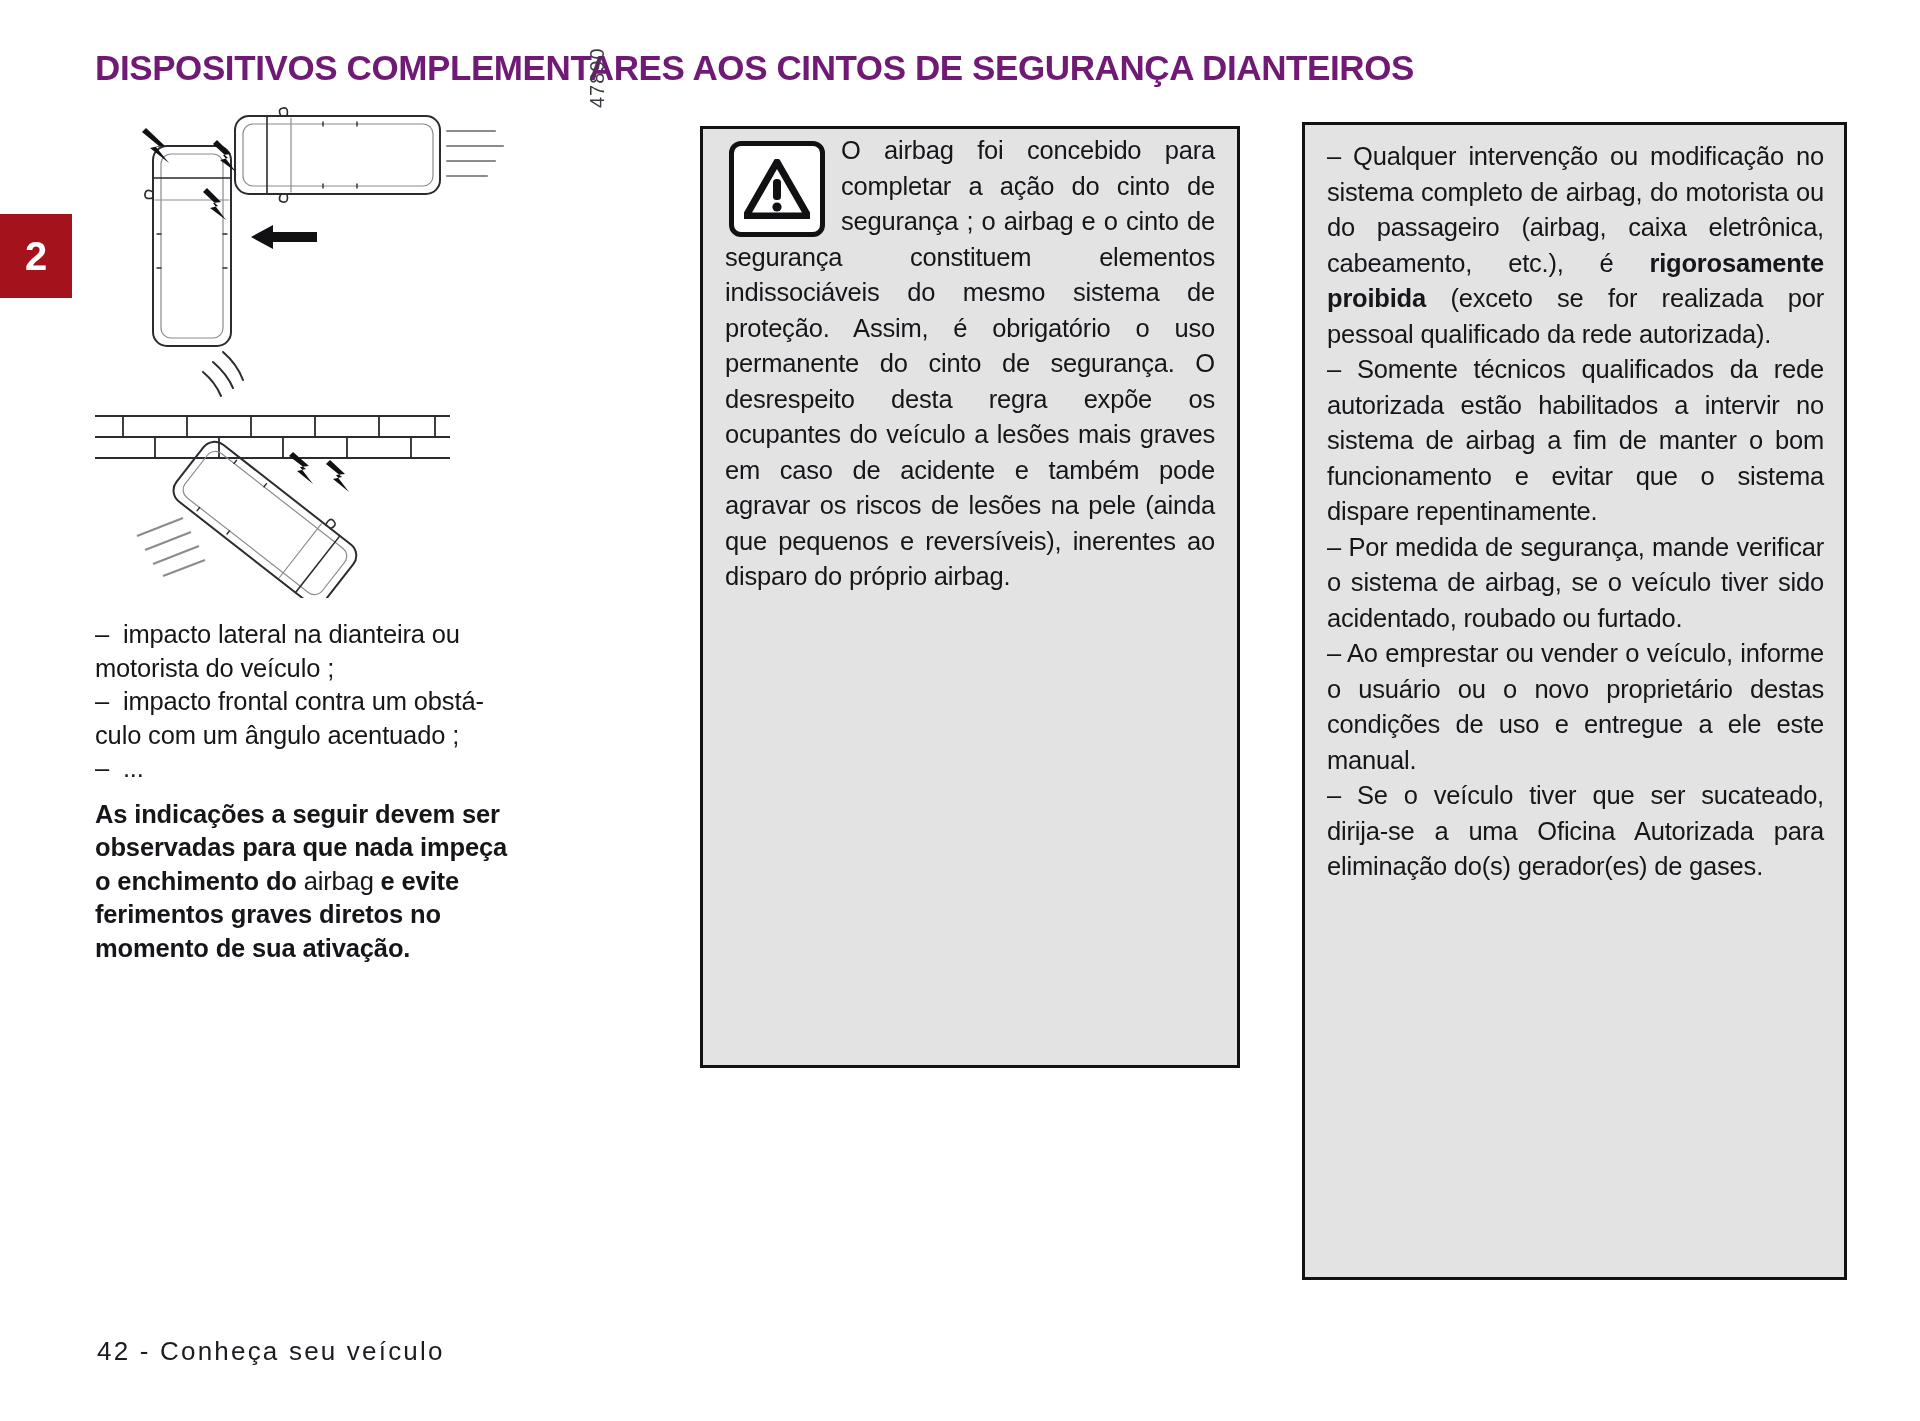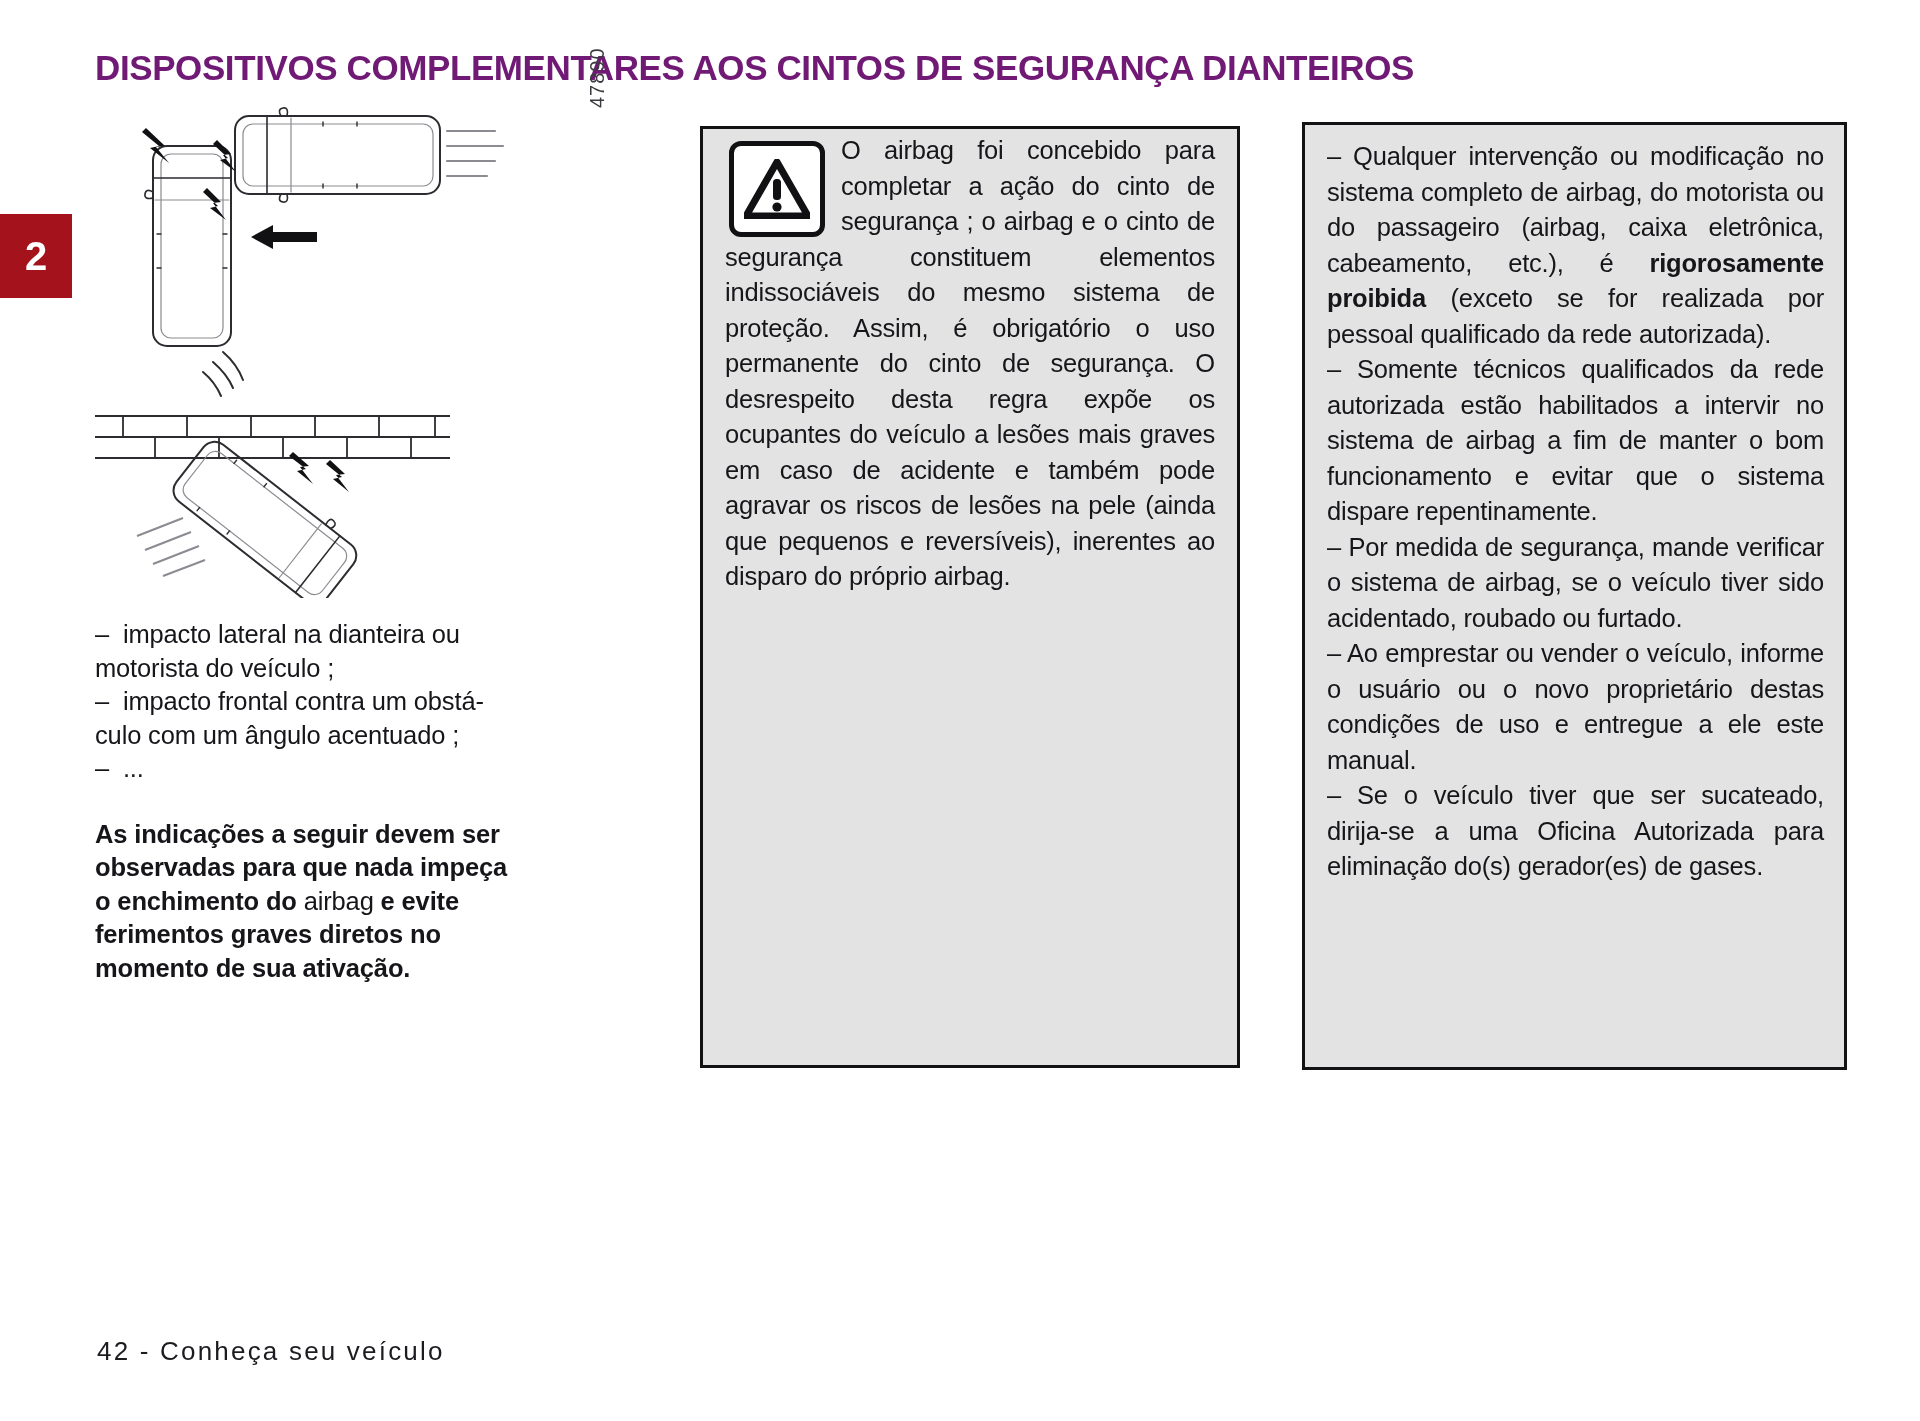"– Qualquer intervenção ou modificação" .warn-box.right { height: 948px -> 1158px }
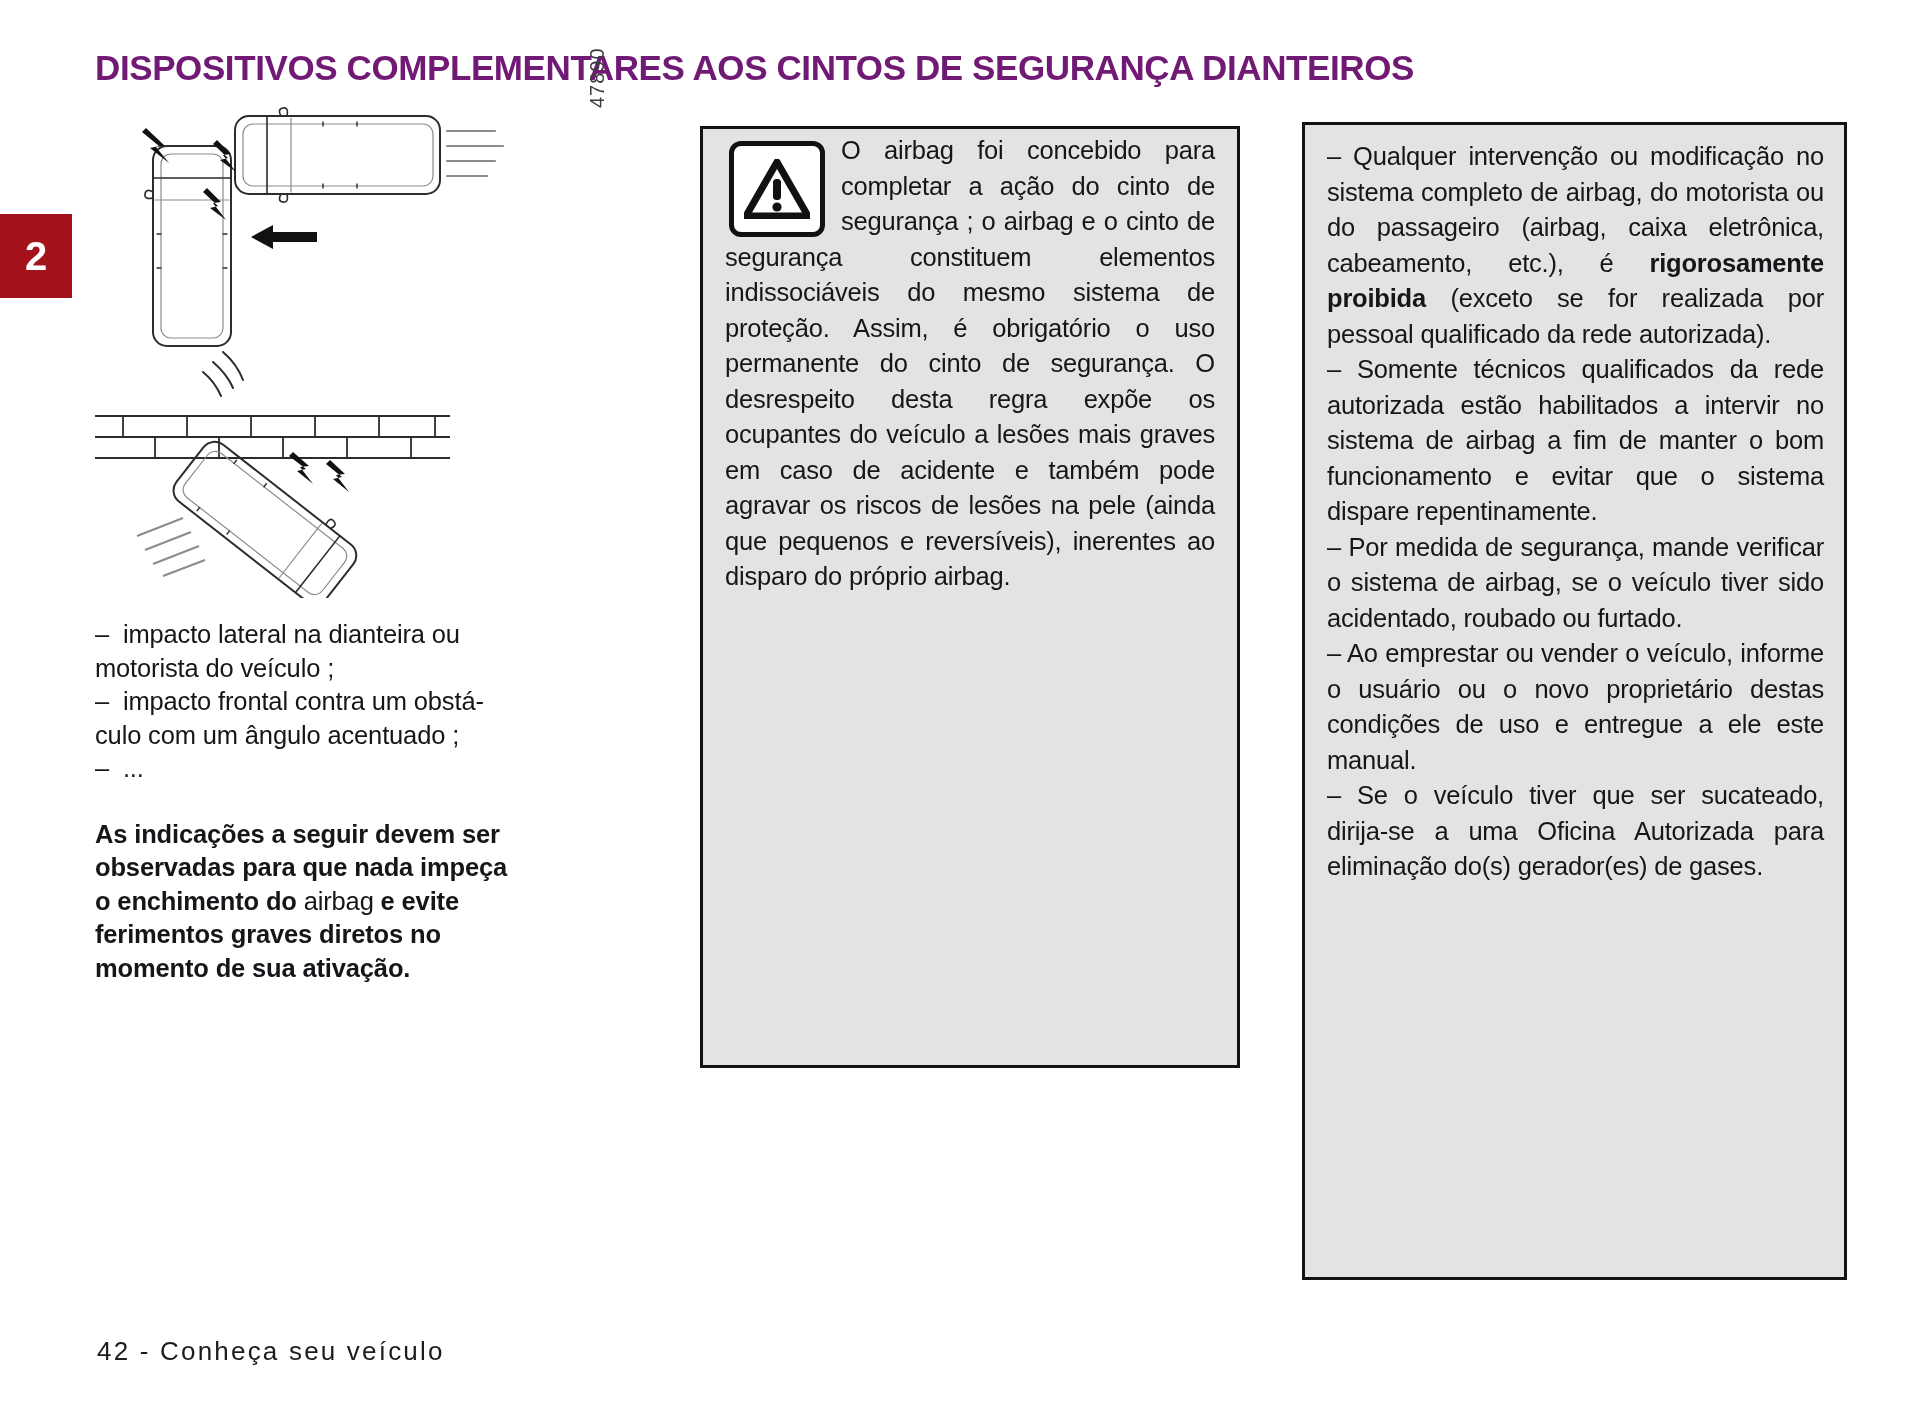"As indicações a seguir devem" .bold-note { margin-top: 32px -> 12px }
